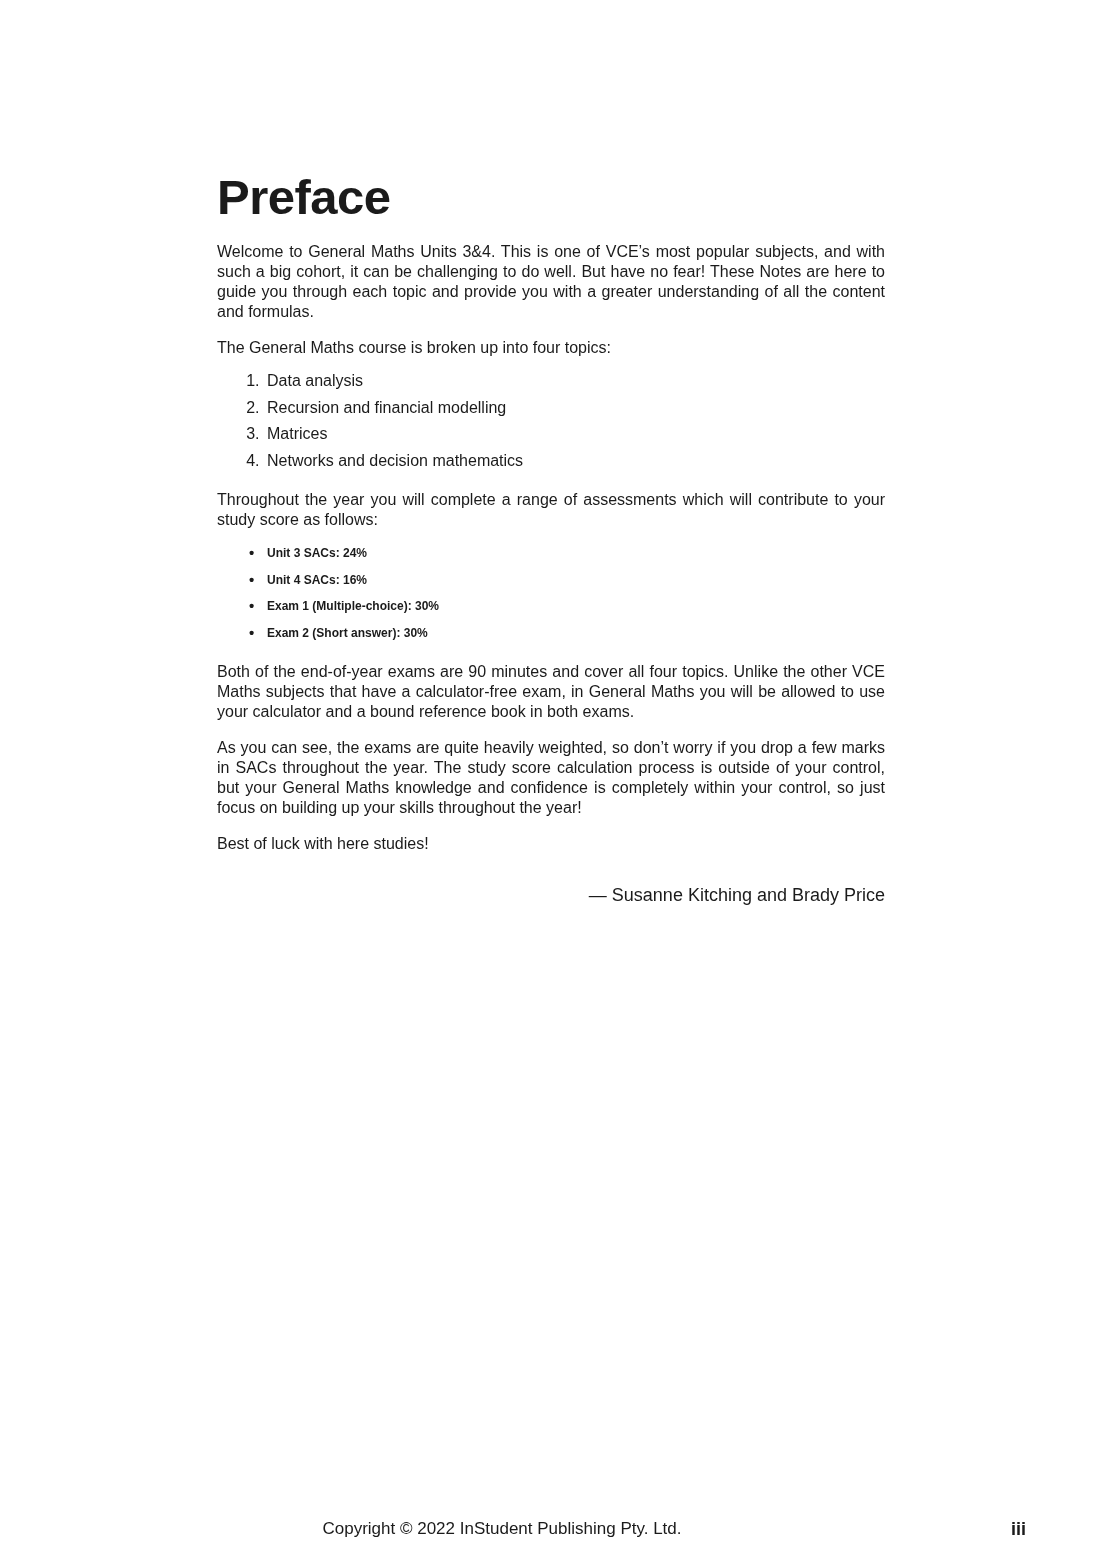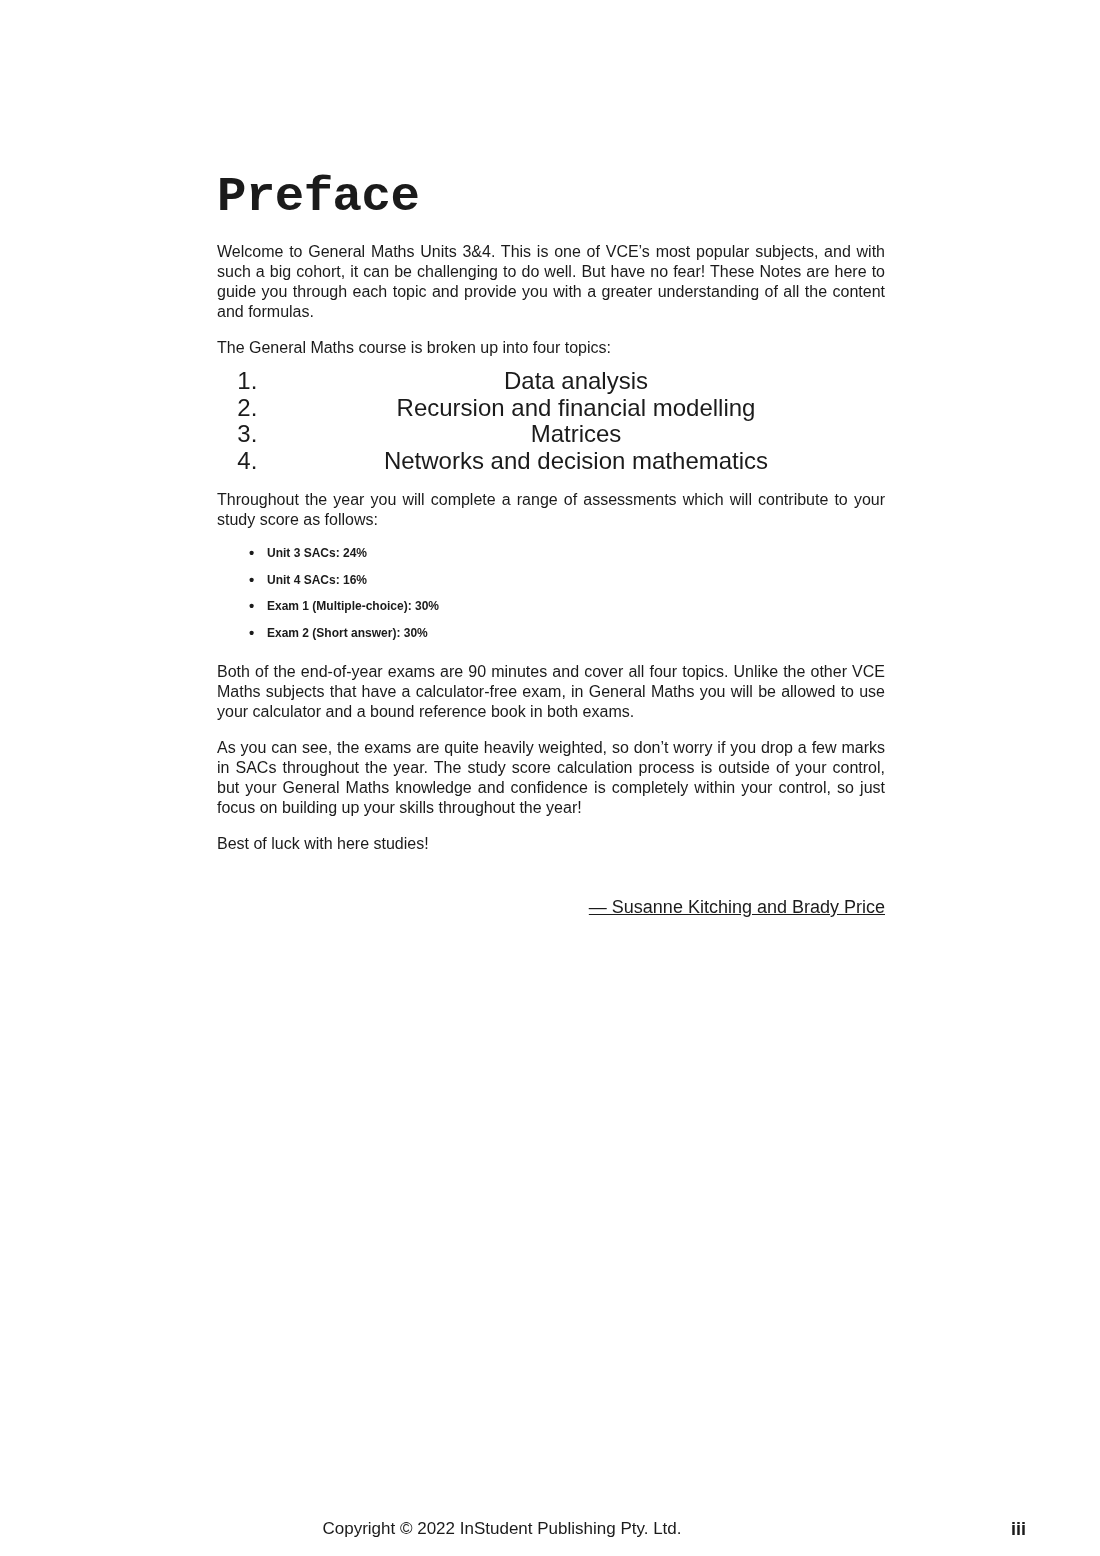"Preface" .page-title { font-family: Liberation Mono, monospace -> none }
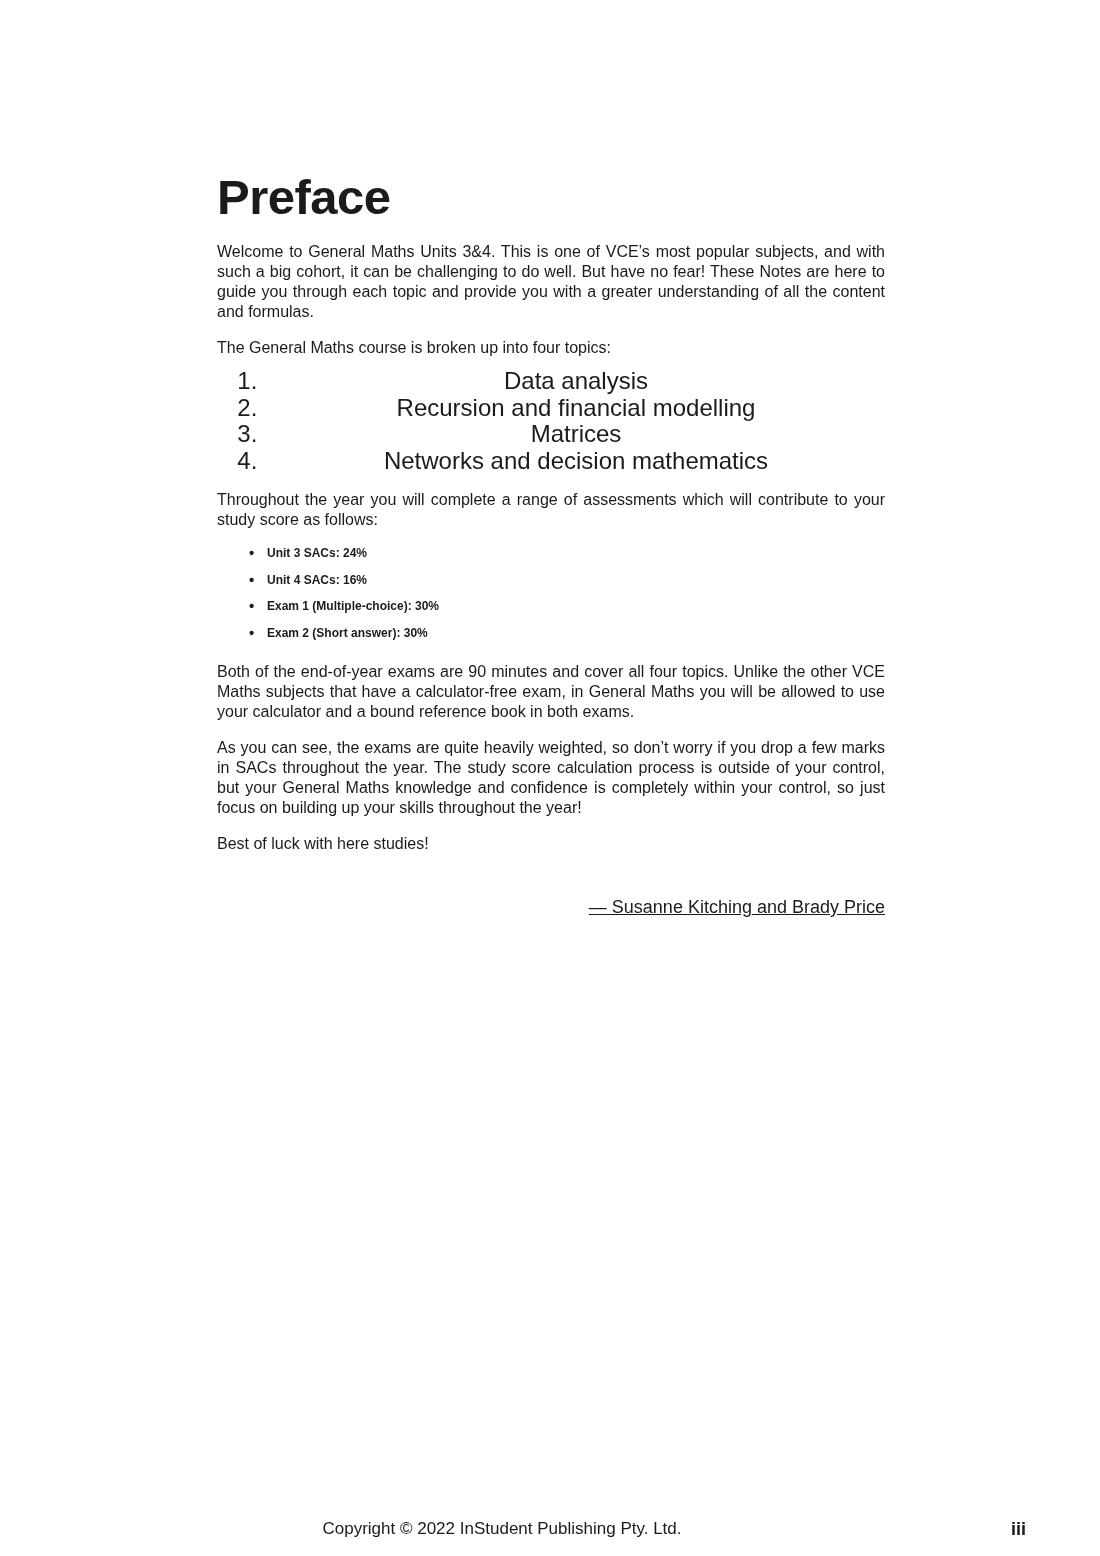"Data analysis" ol.topics-list { font-size: 24px -> 16px; text-align: center -> none }
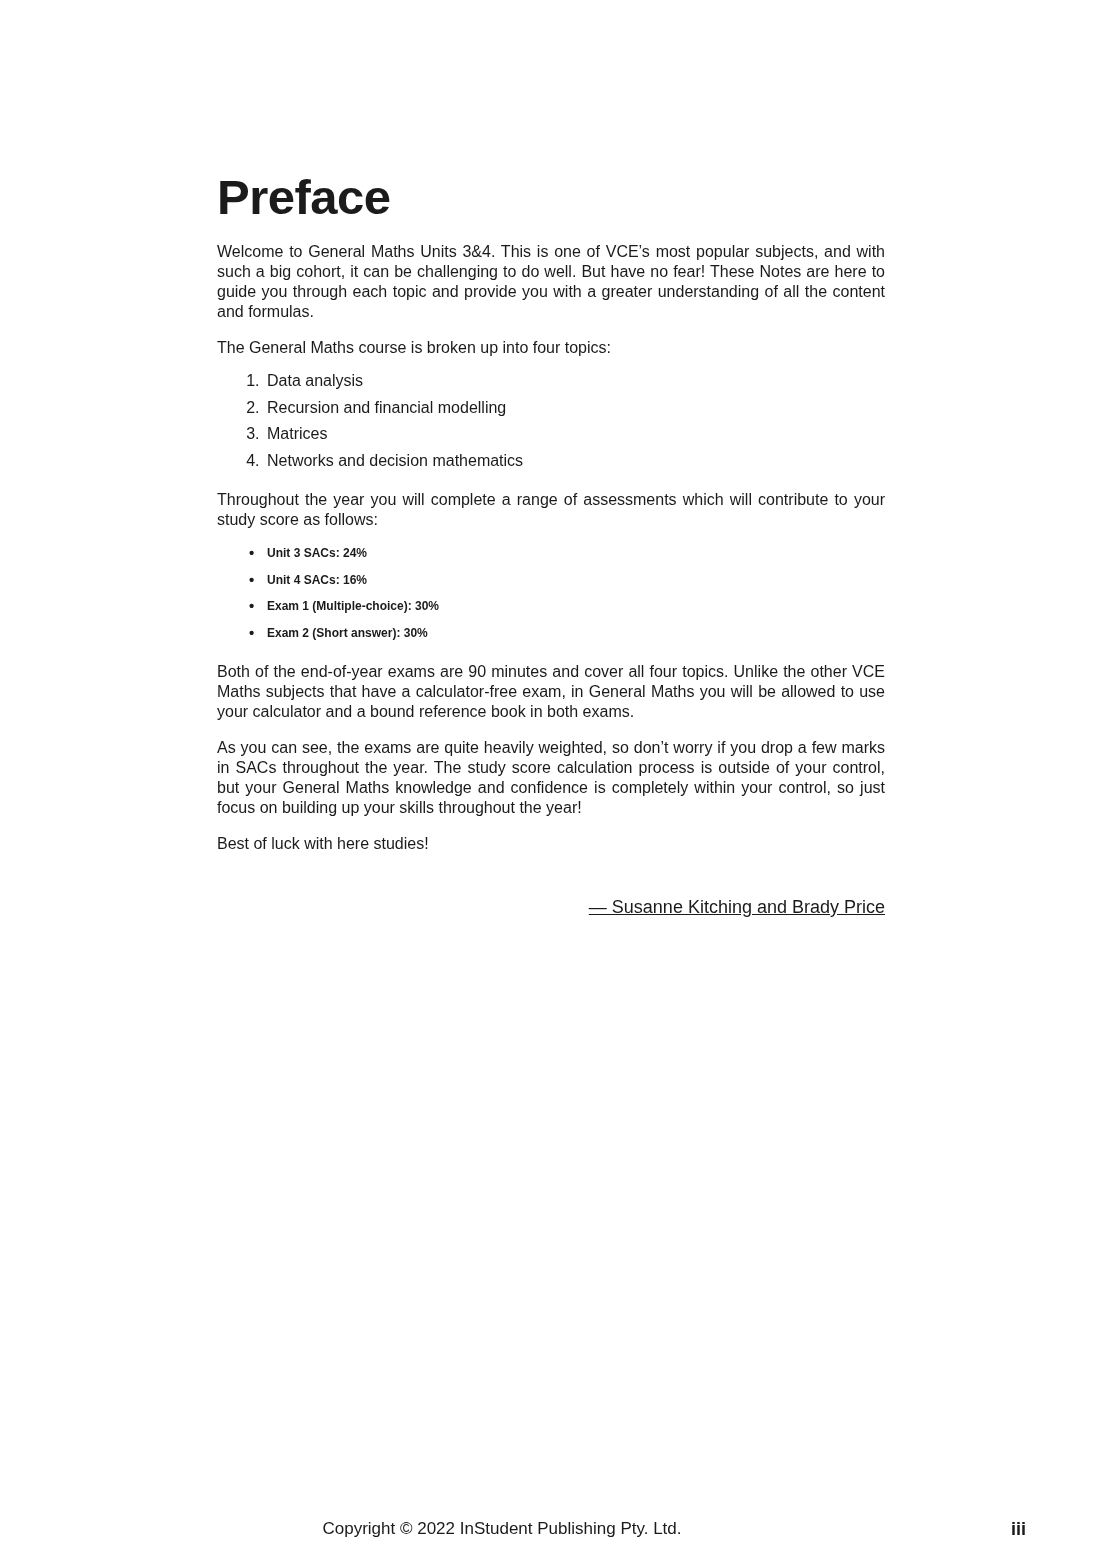"— Susanne Kitching and Brady" .signature { margin: 40px 0 0 0 -> 28px 0 0 0; text-decoration: underline -> none }
